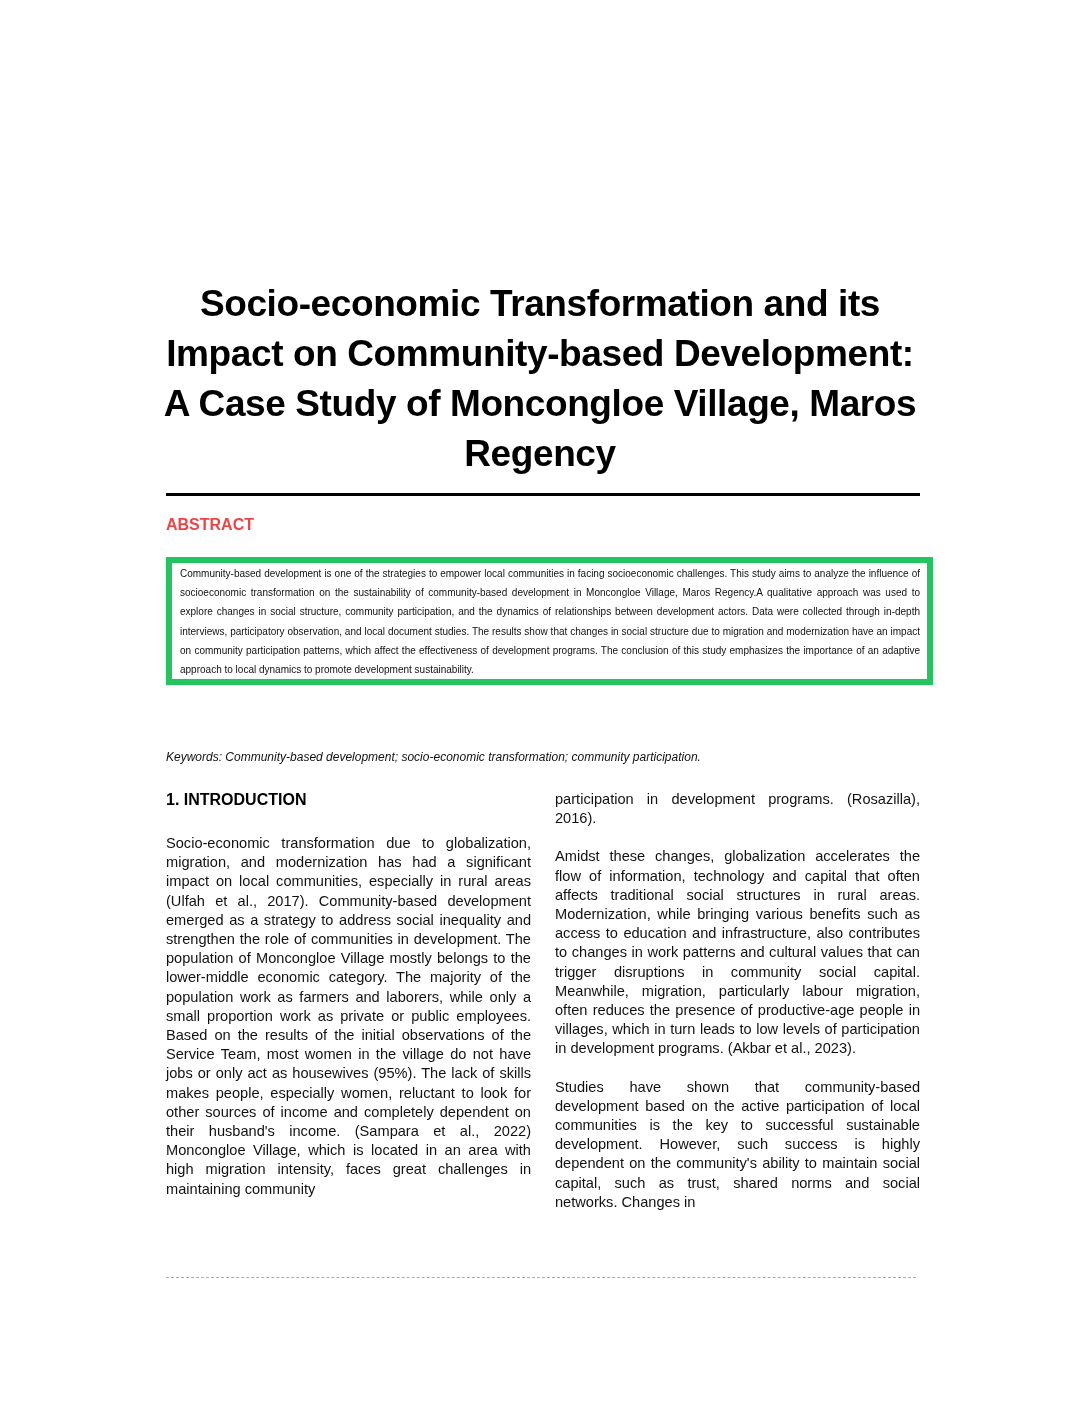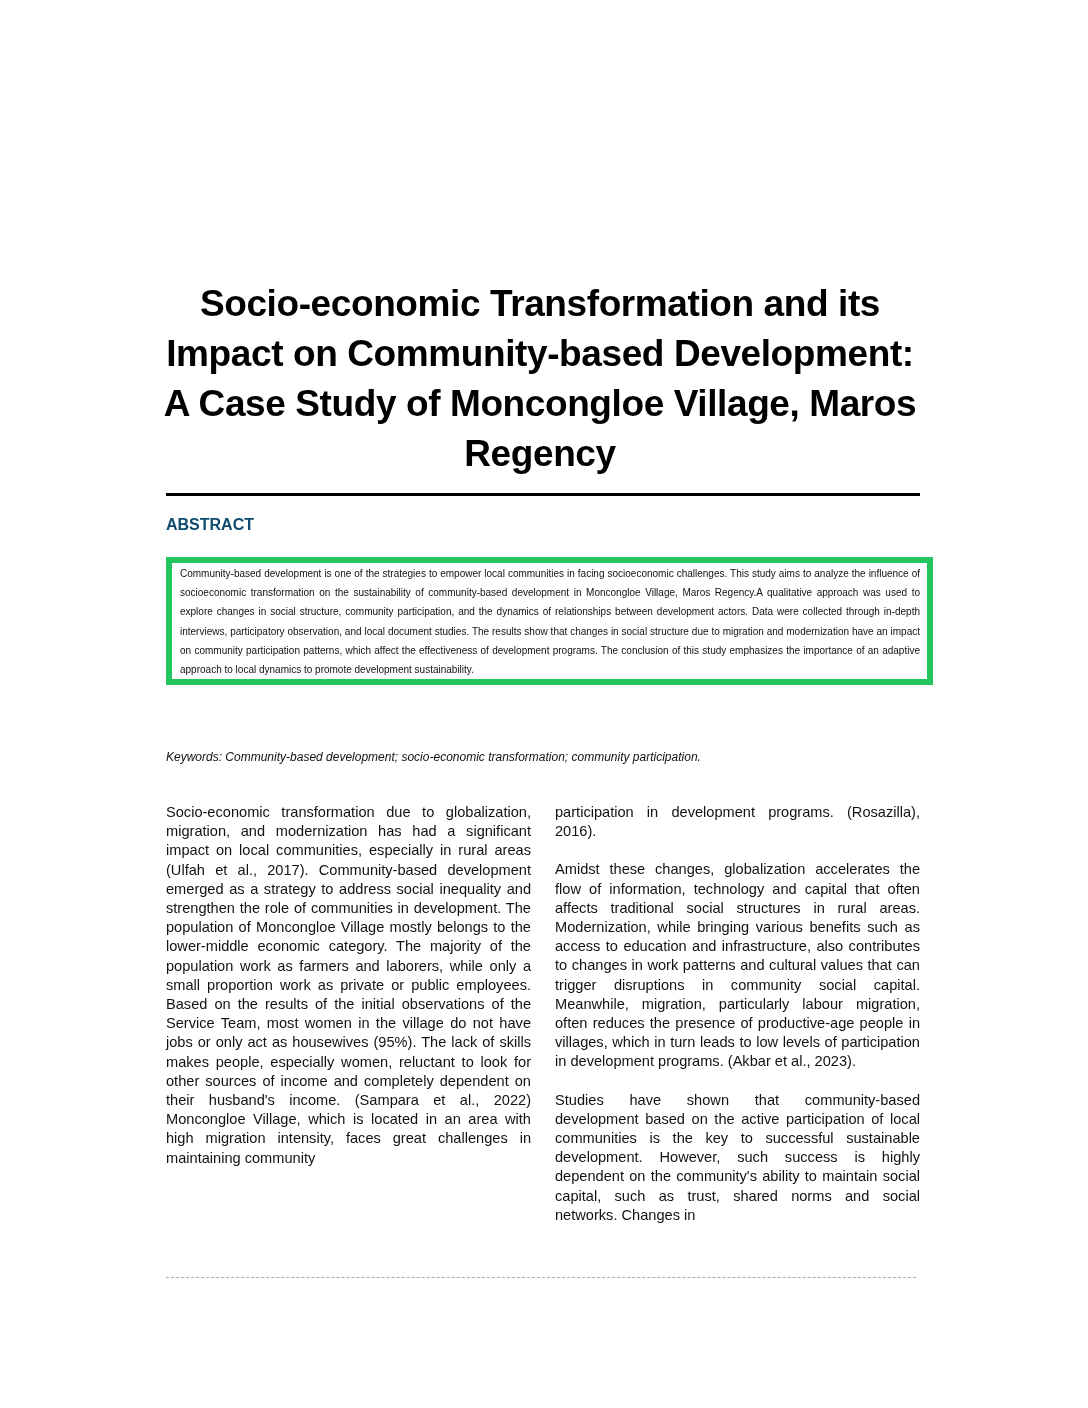"ABSTRACT" .abstract-heading { color: #0c4a6e -> #ef4444 }
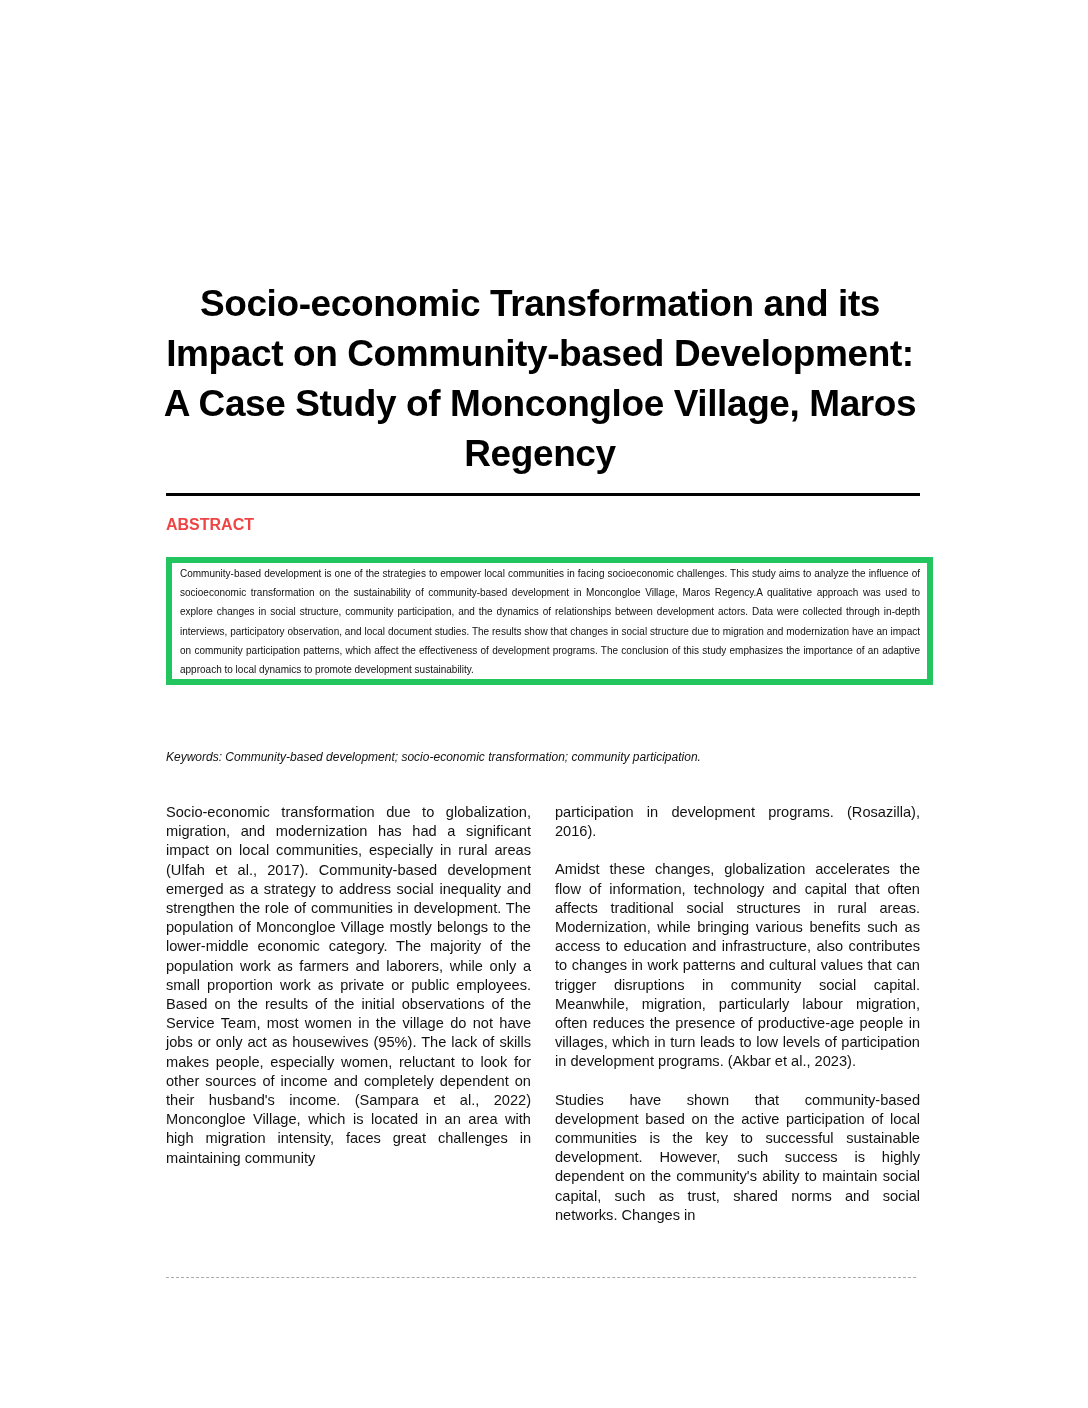"1. INTRODUCTION" div.section-heading { html: none -> <div>1. INTRODUCTION</div> }
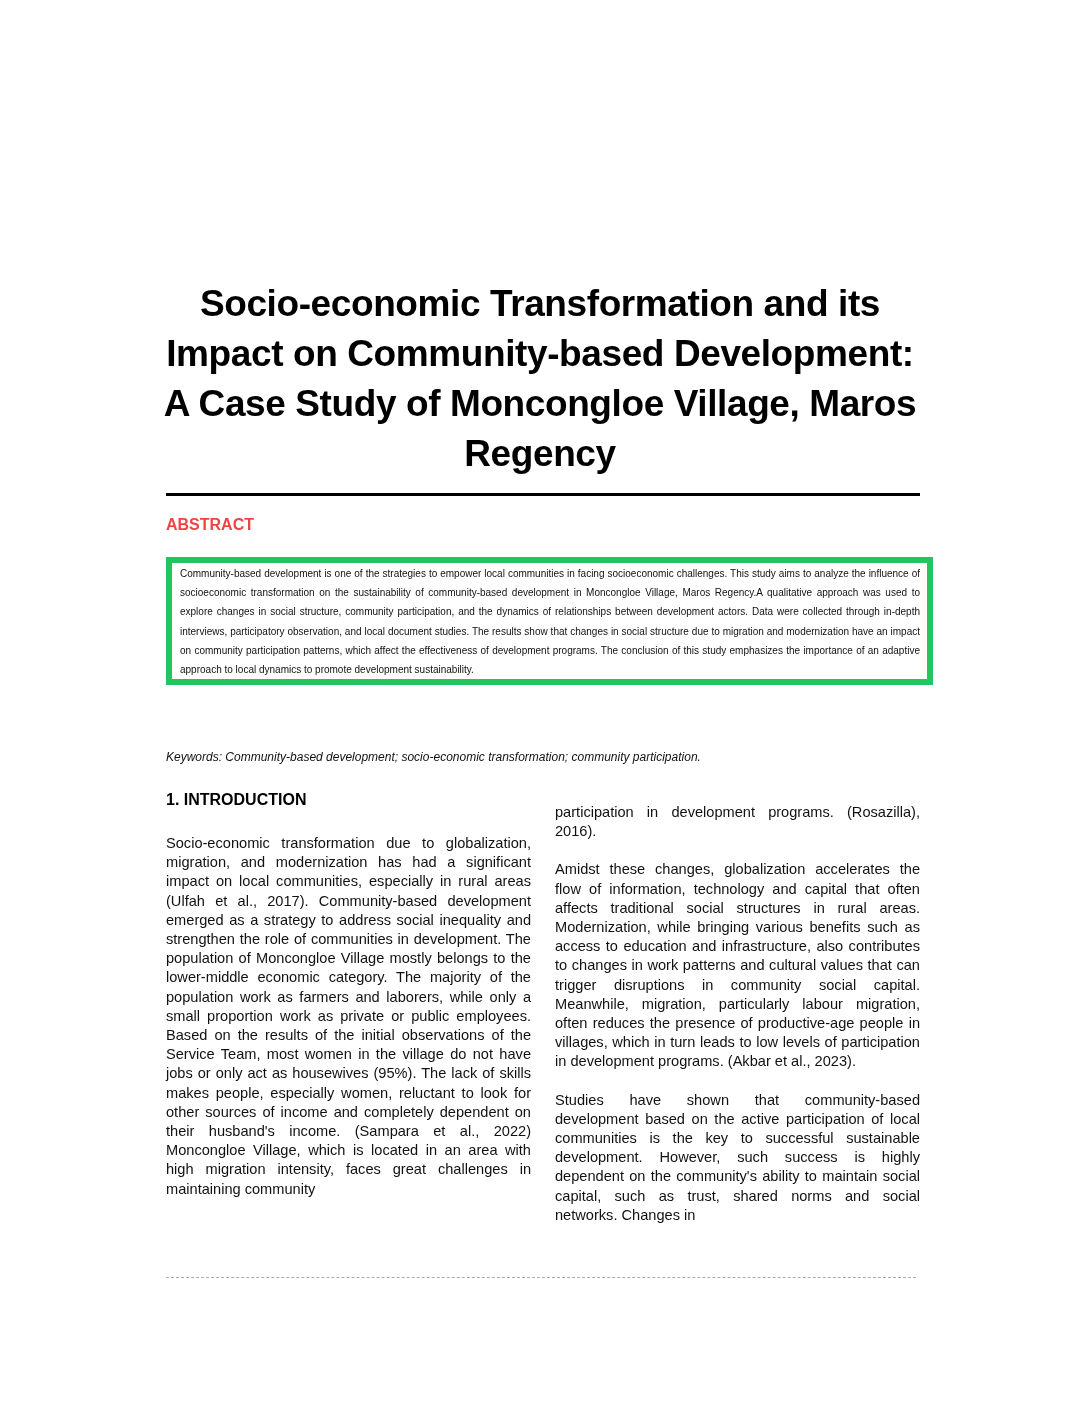"participation in development programs." .para { margin: 13px 0 19px 0 -> 0 0 19px 0 }
